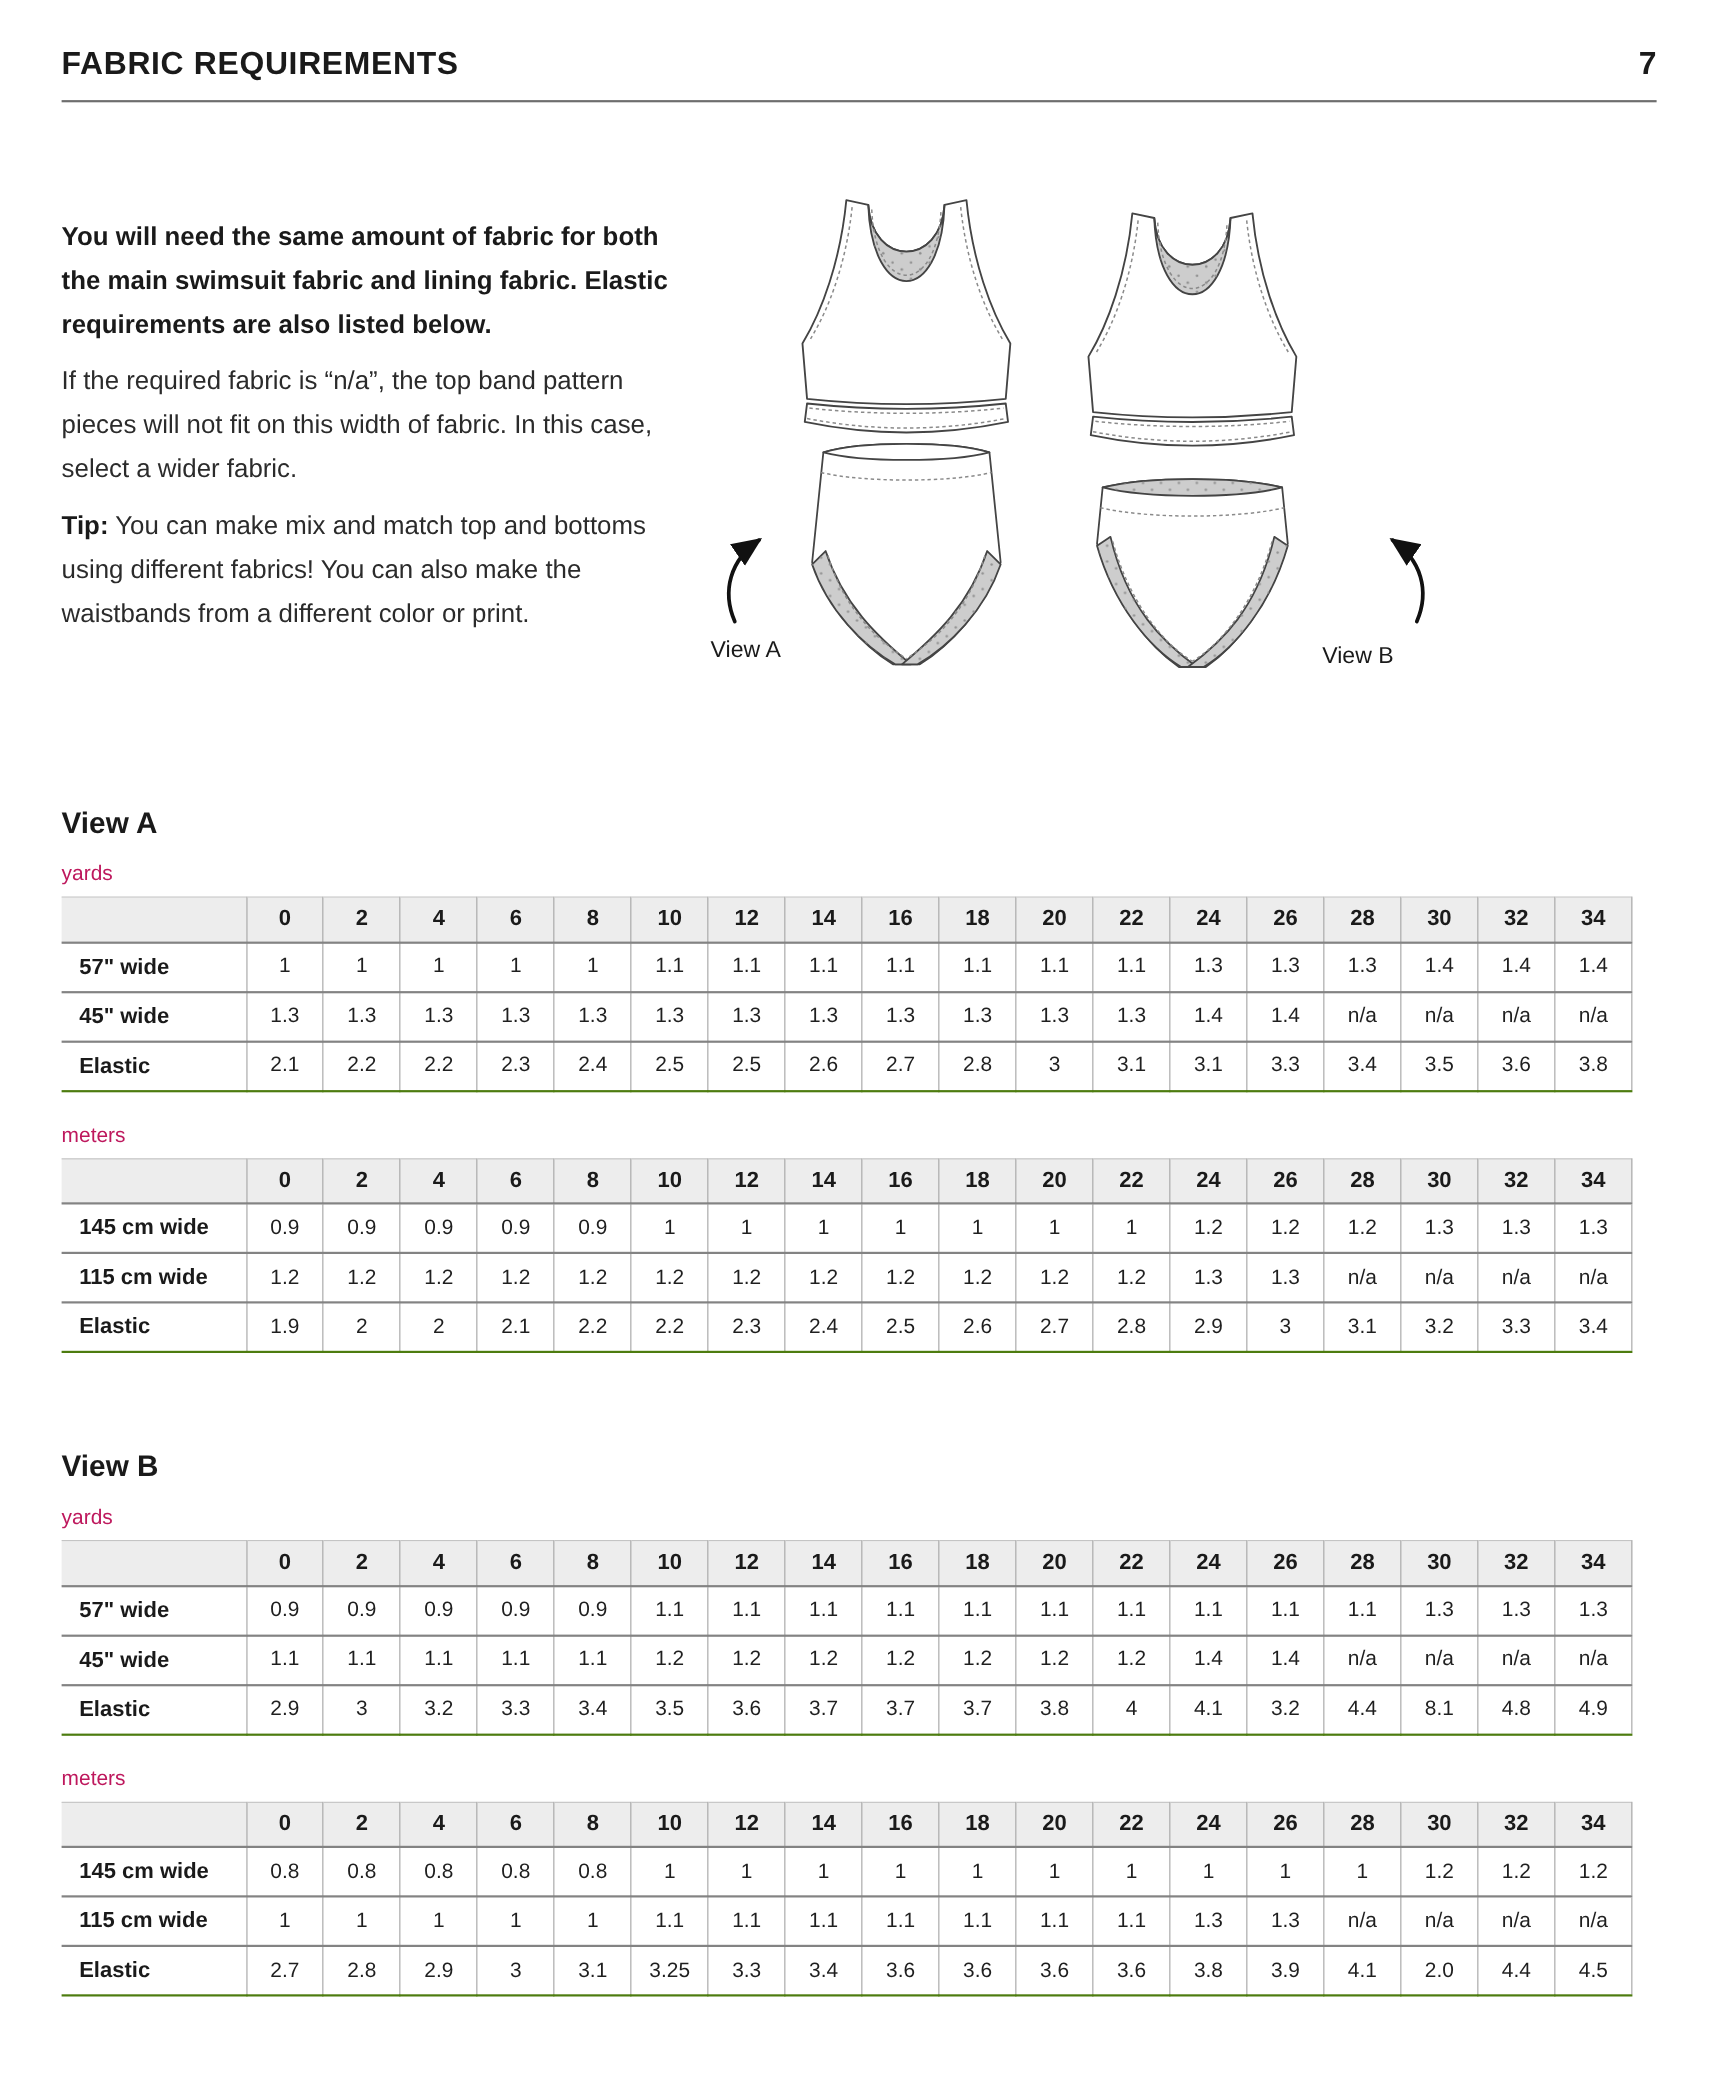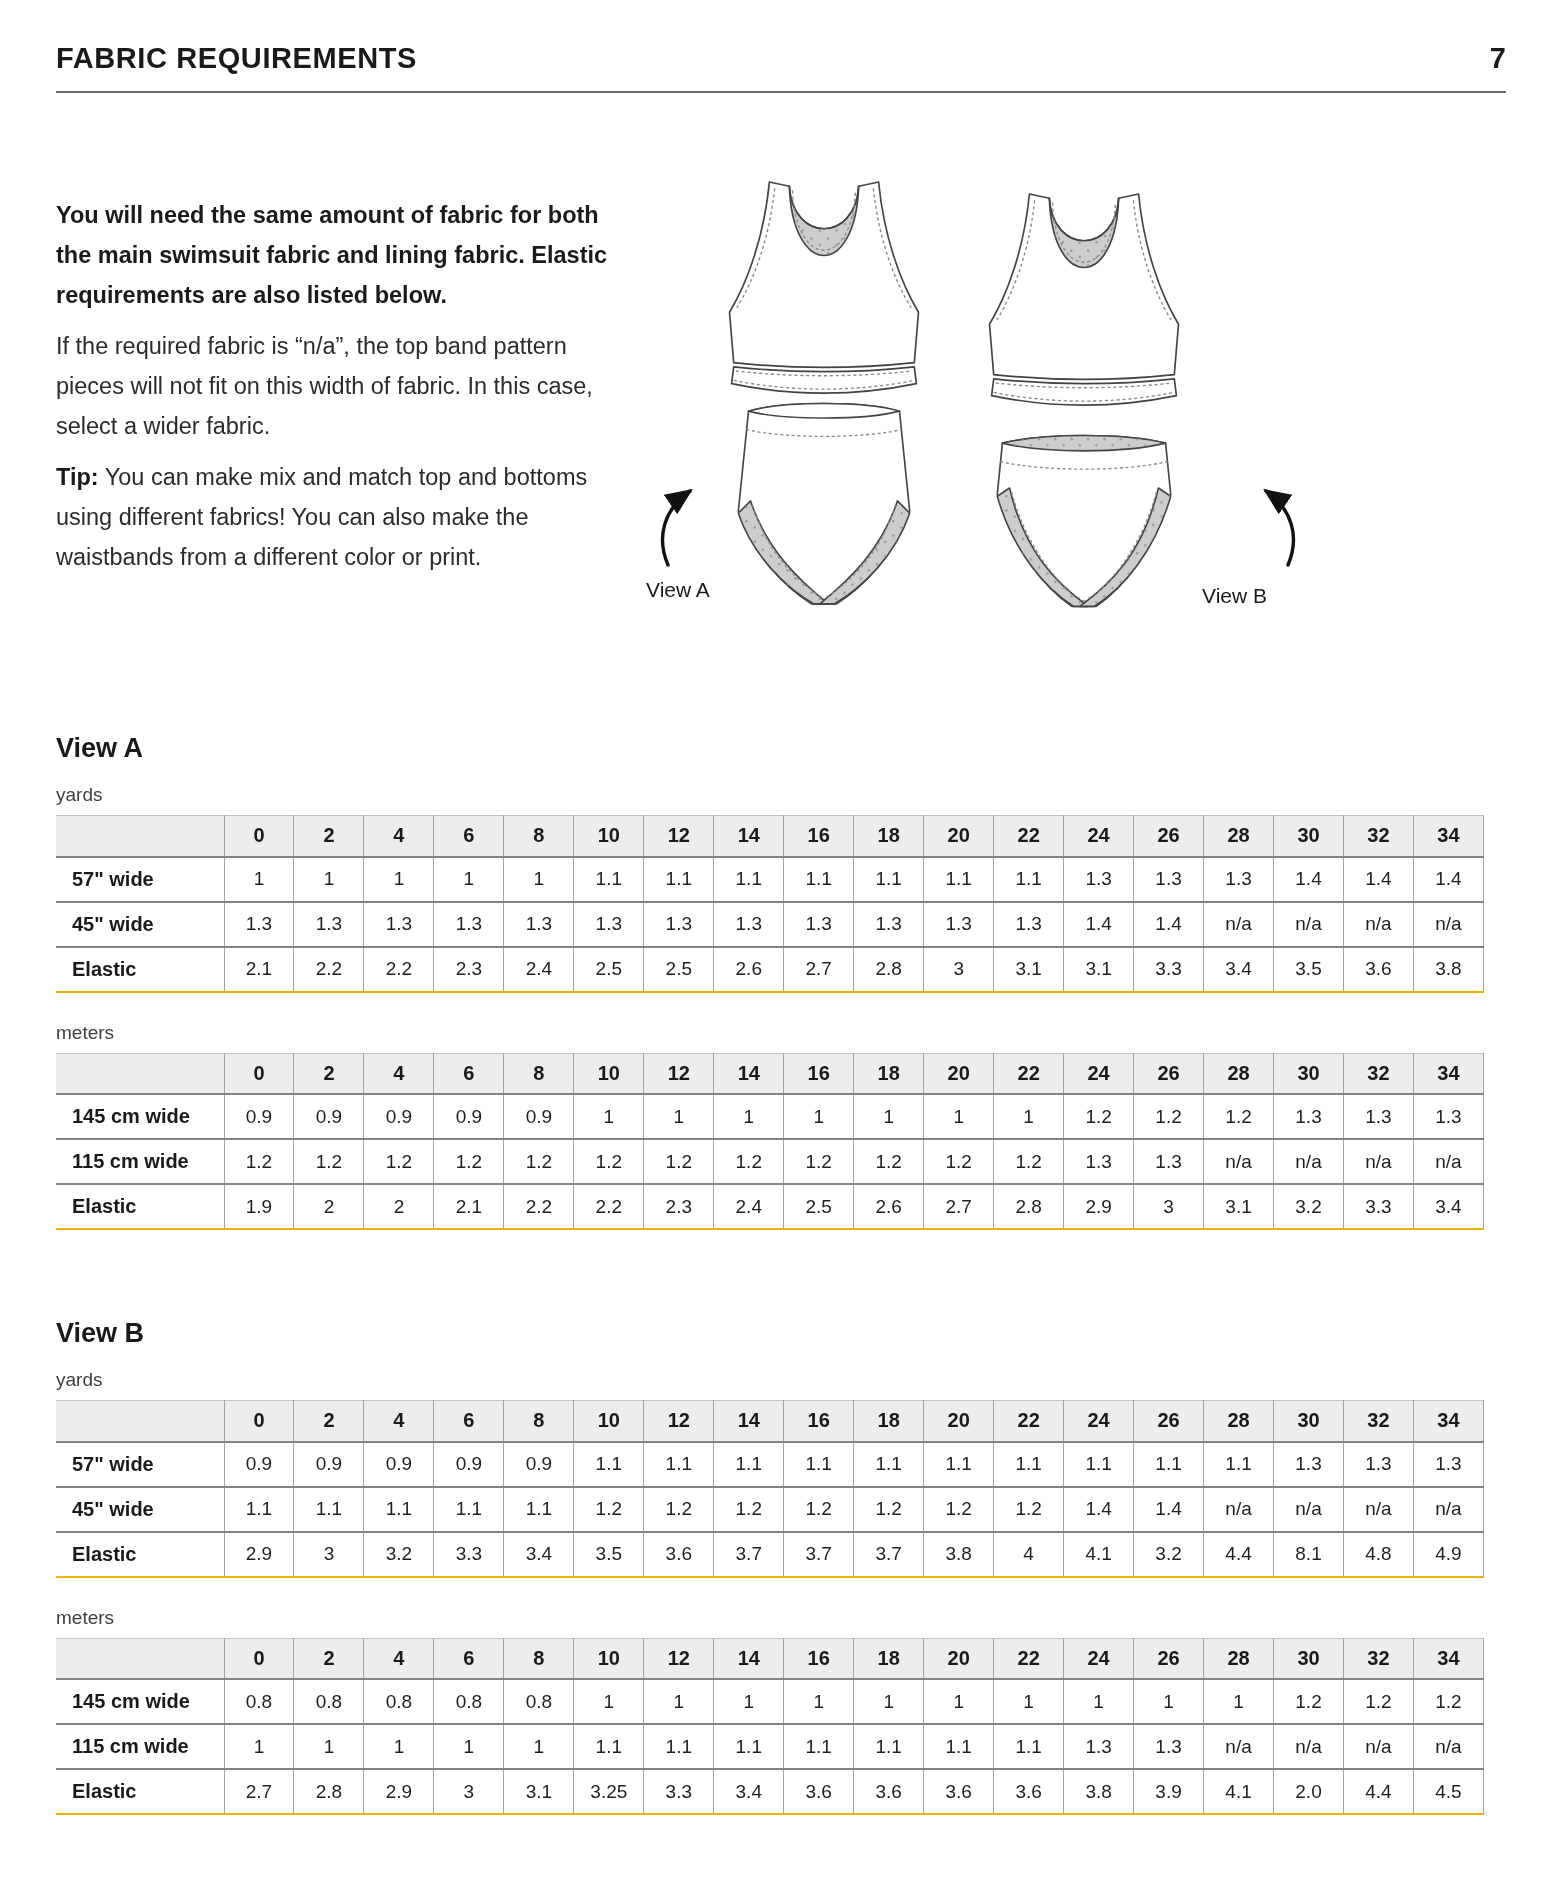"yards" .unit-label { color: #404040 -> #be185d }
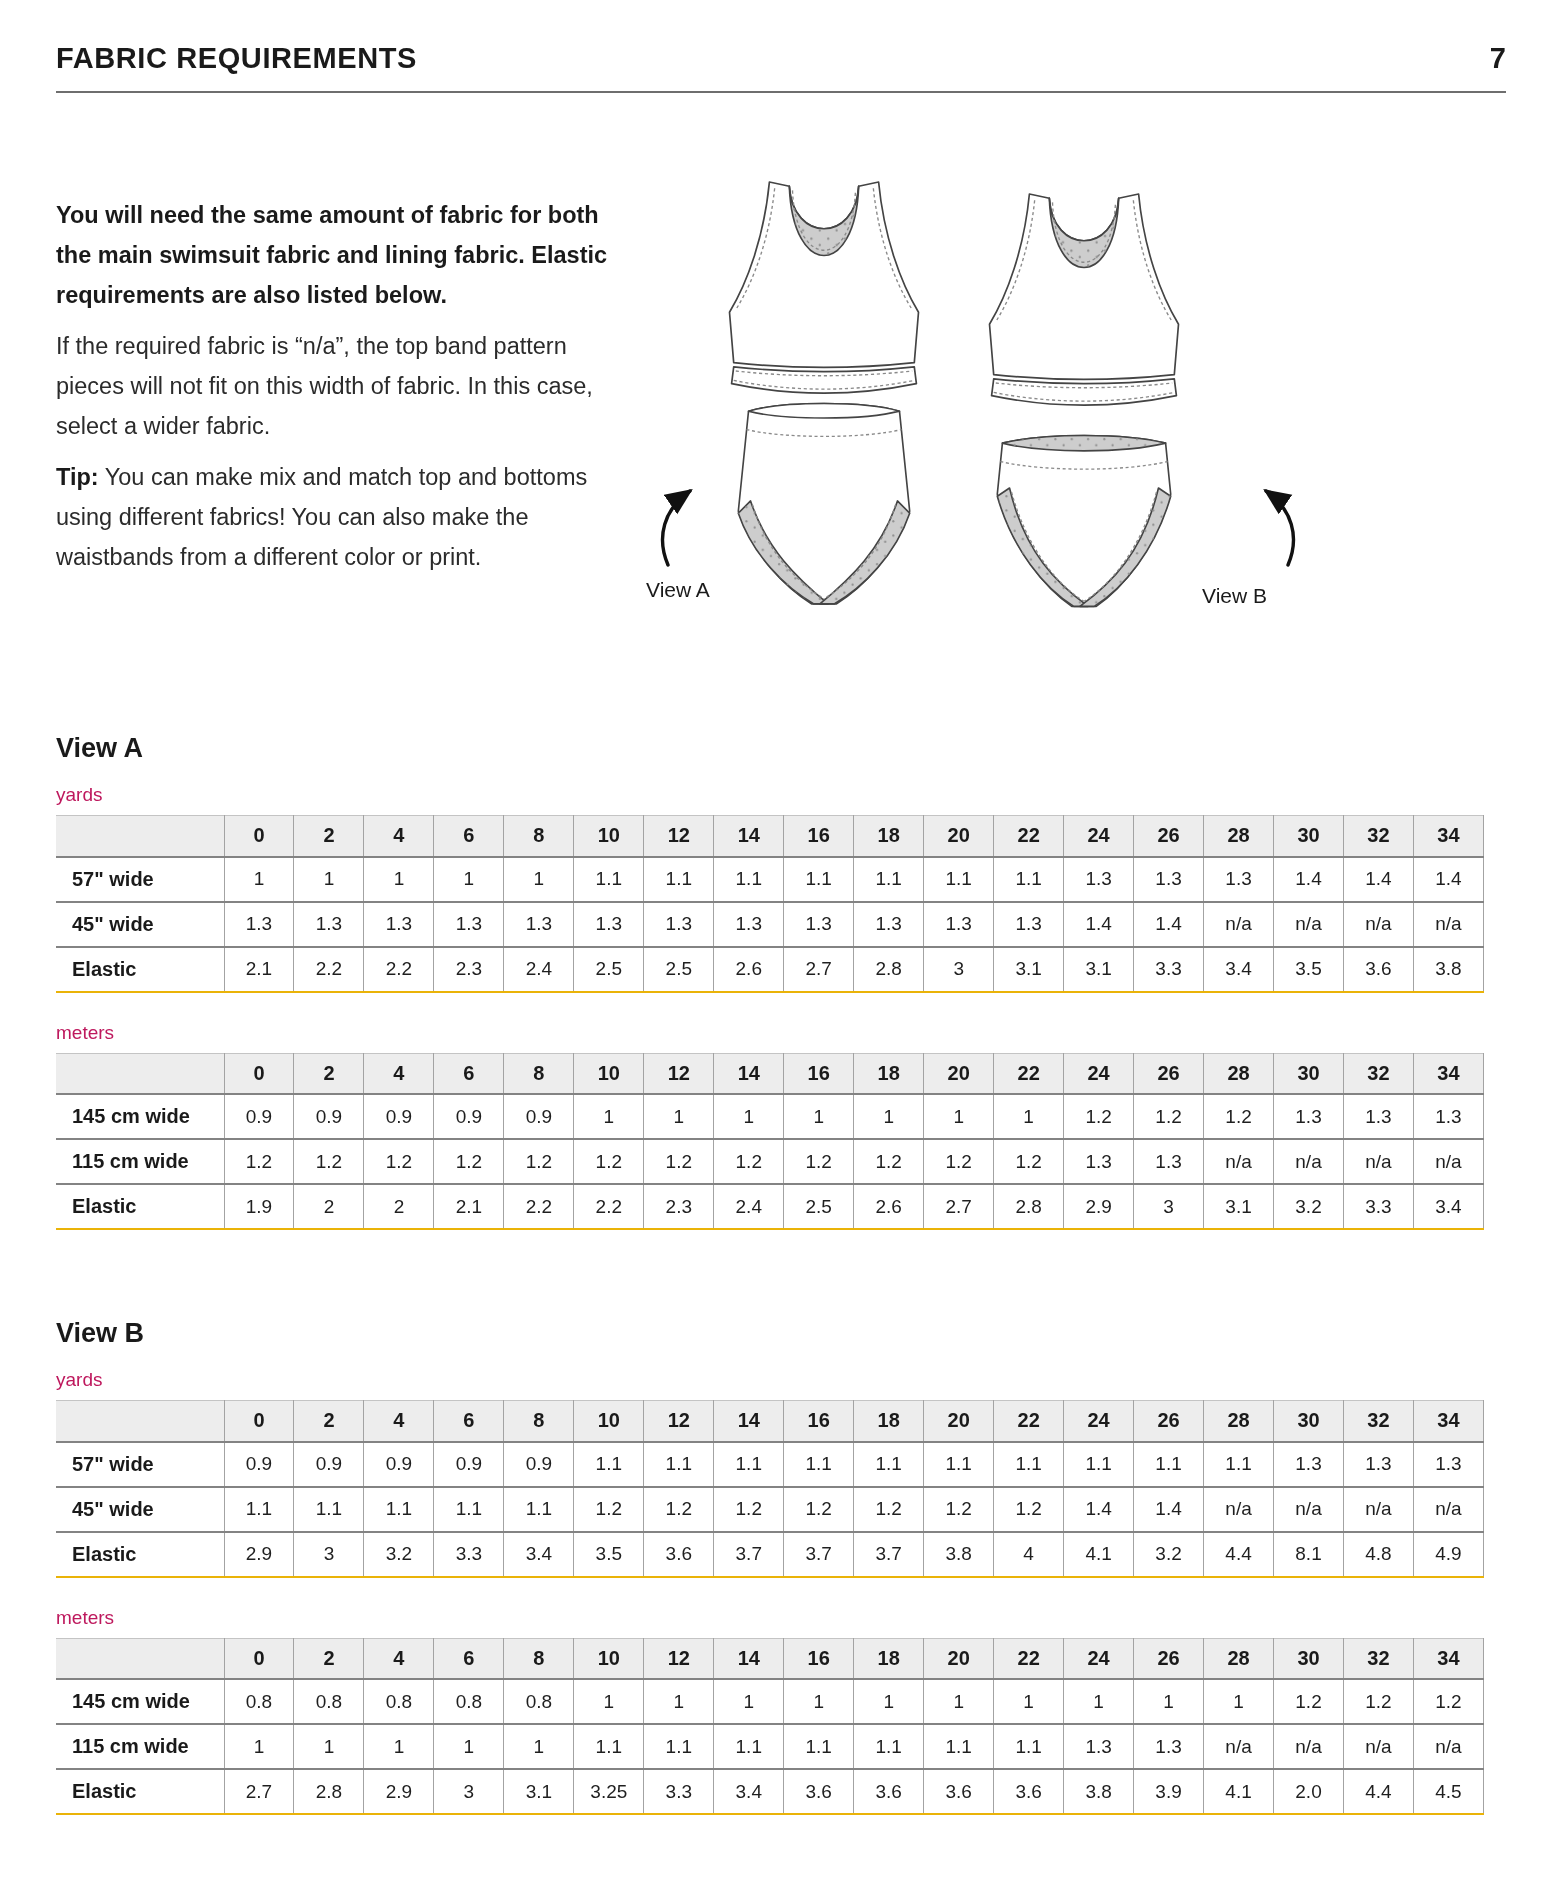"Elastic" table.req tbody tr:last-child { border-bottom: 2px solid #eab308 -> 2px solid #4d7c0f }
